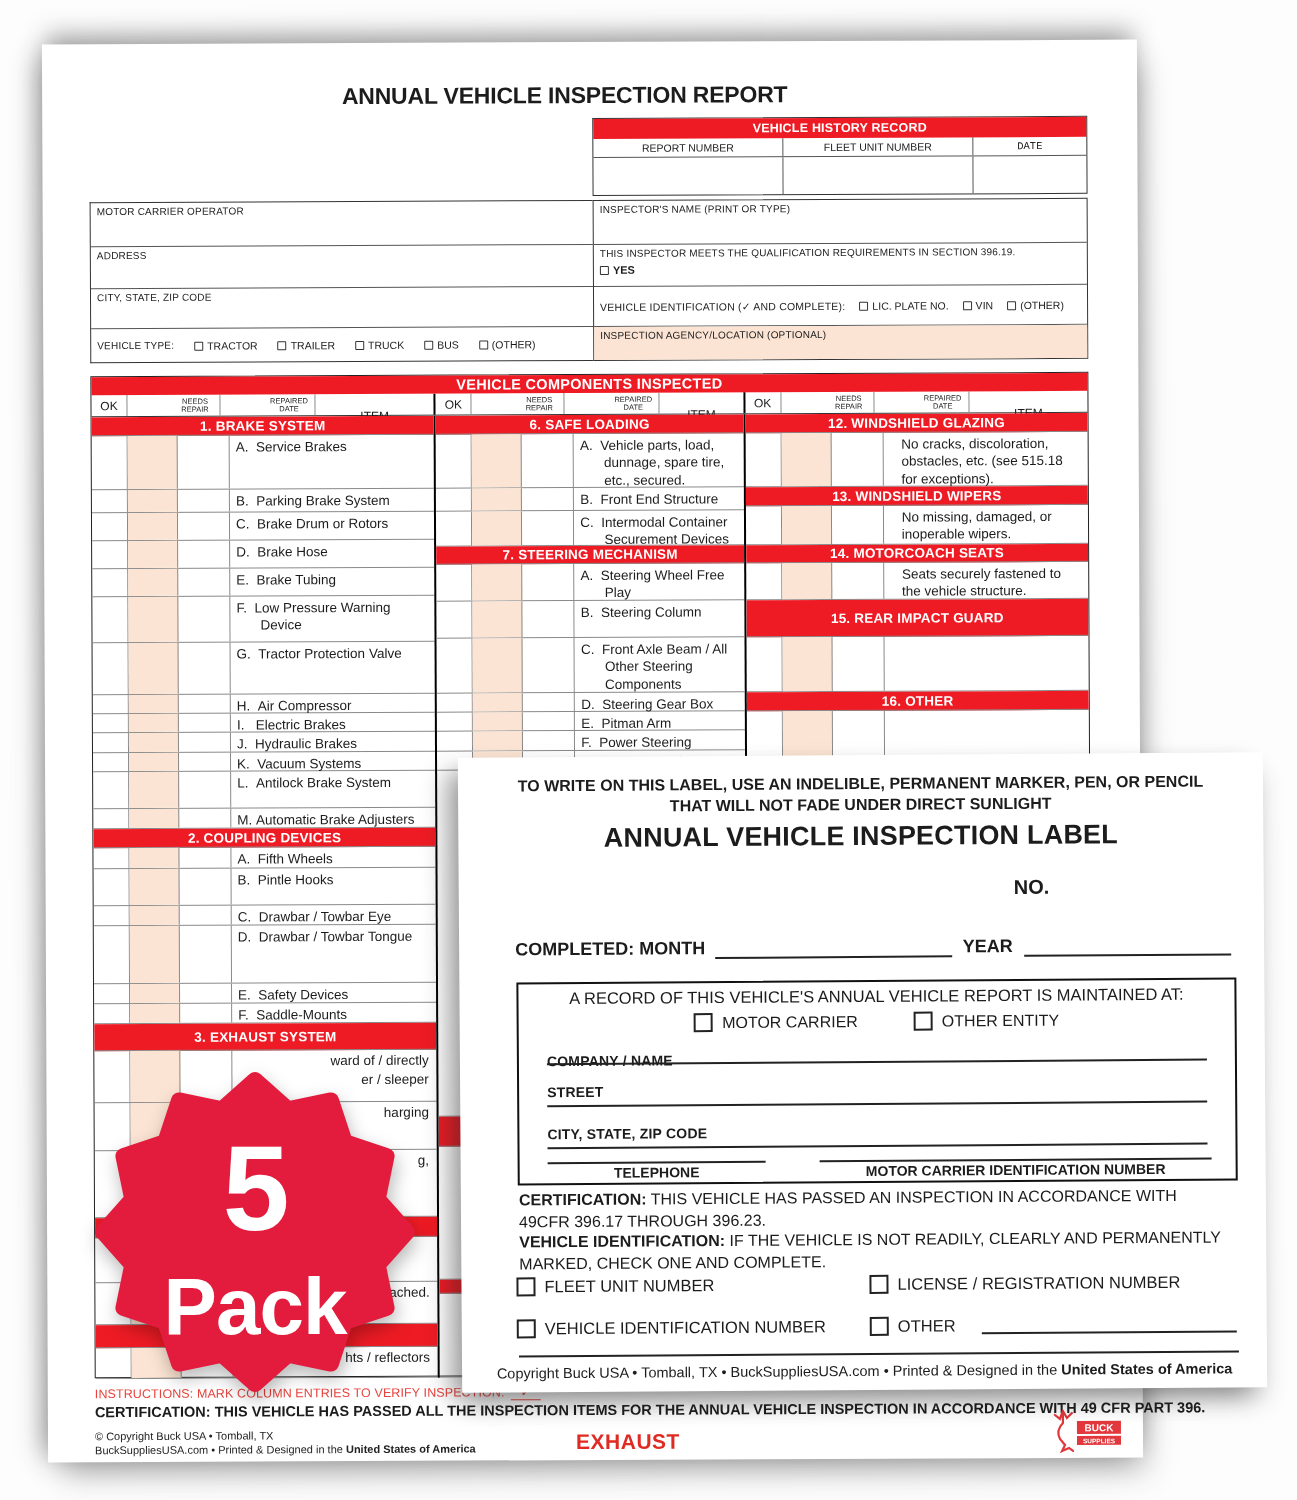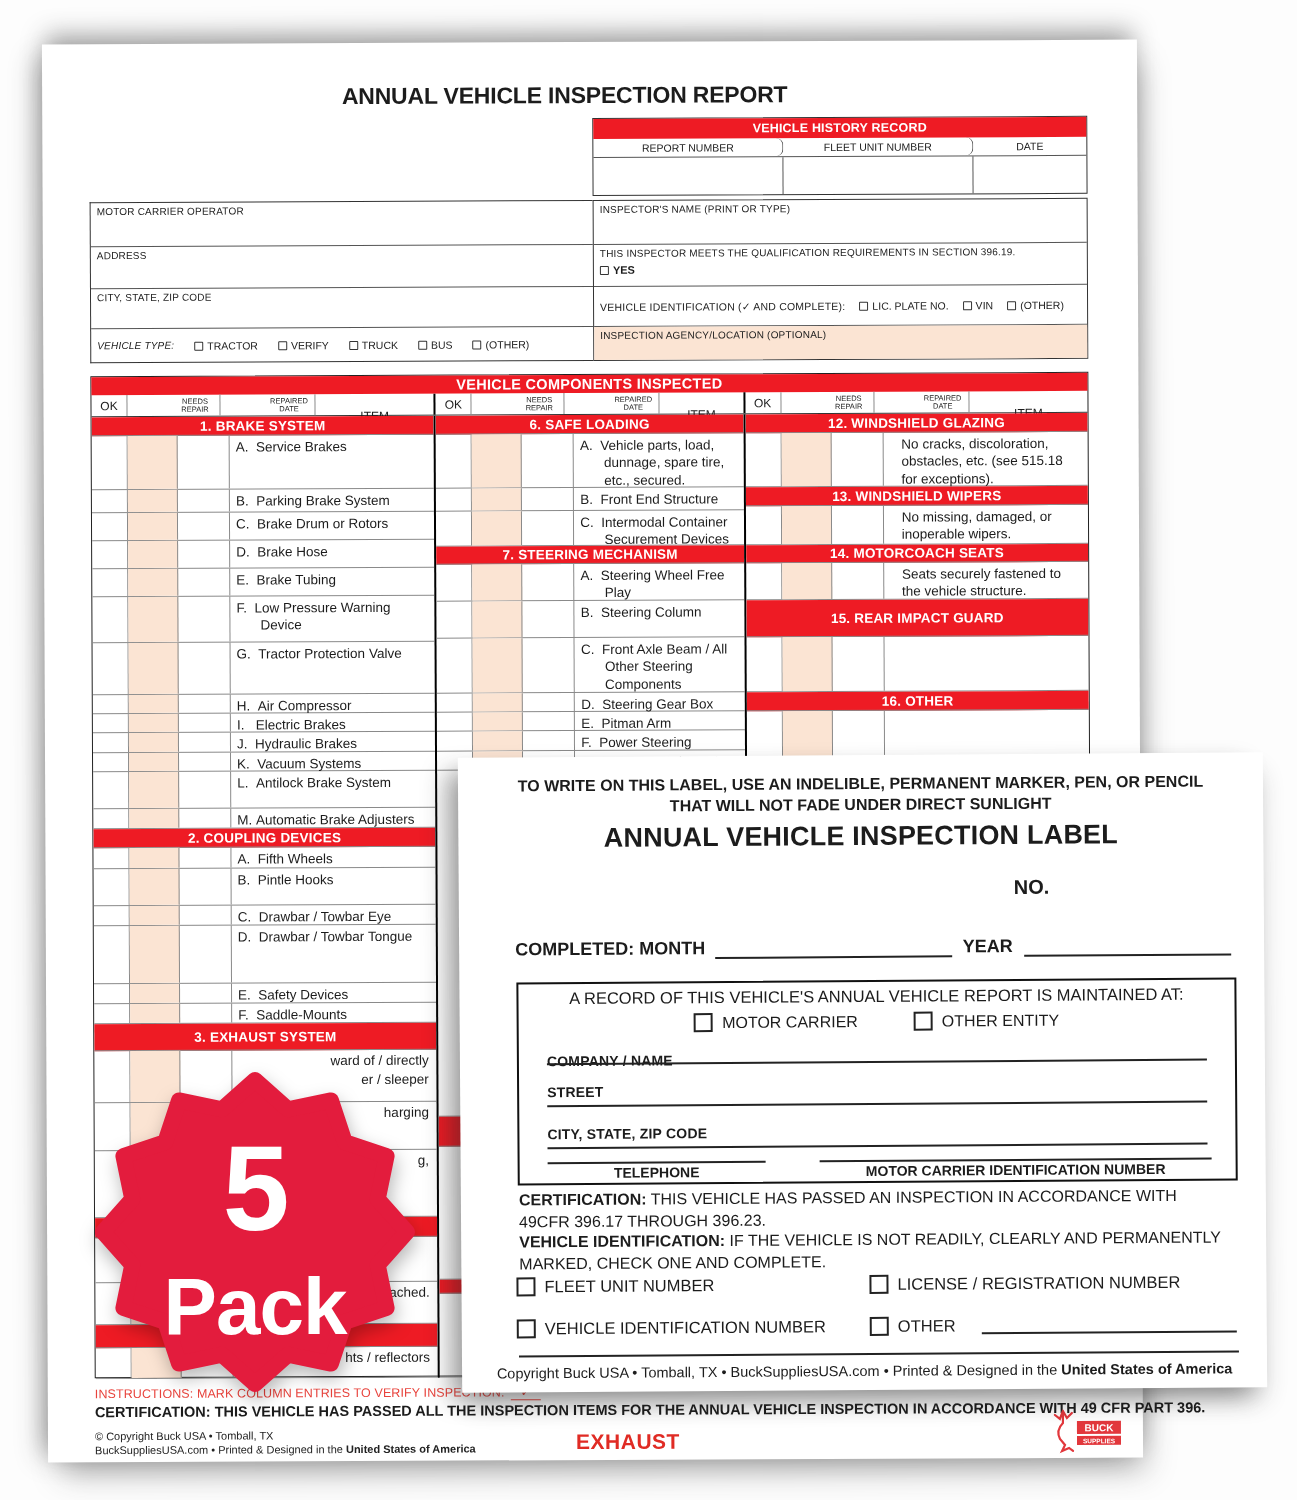"REPORT NUMBER" .vhr-cols div { border-radius: 7px -> none }
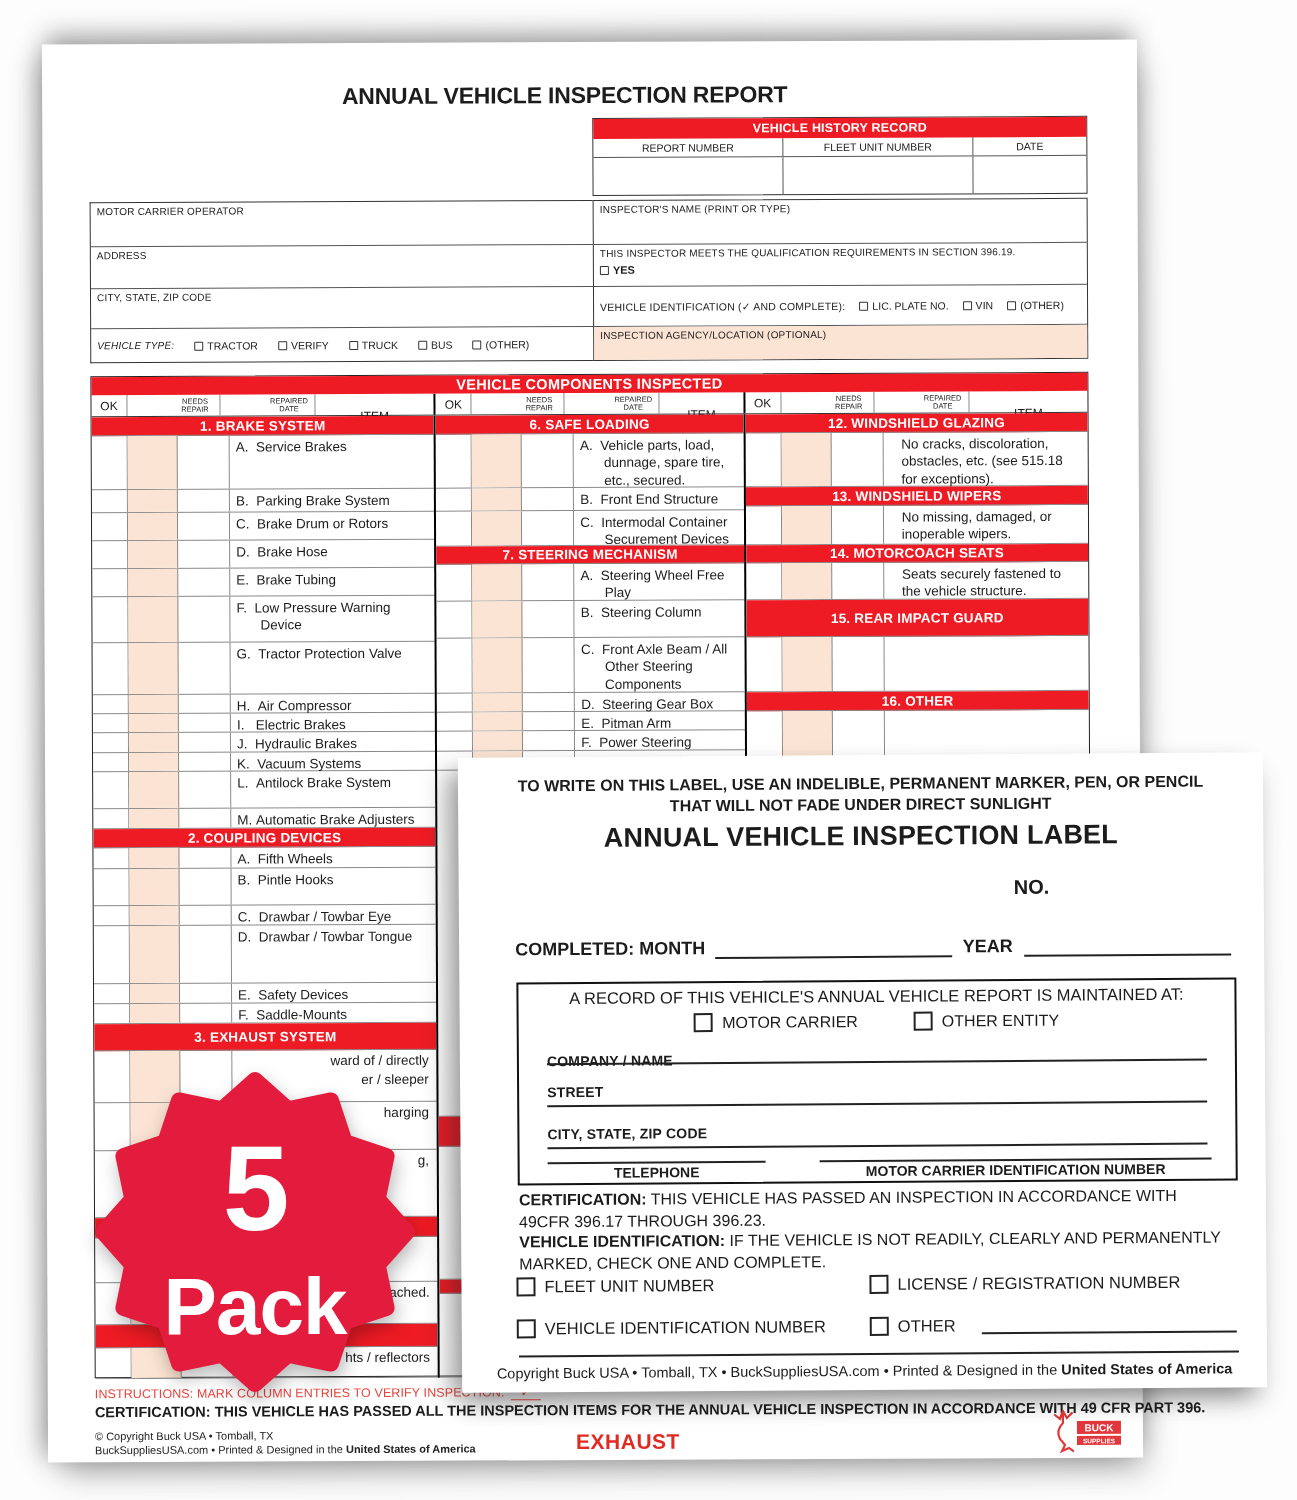"DATE" .w3 { font-family: none -> Liberation Mono, monospace }
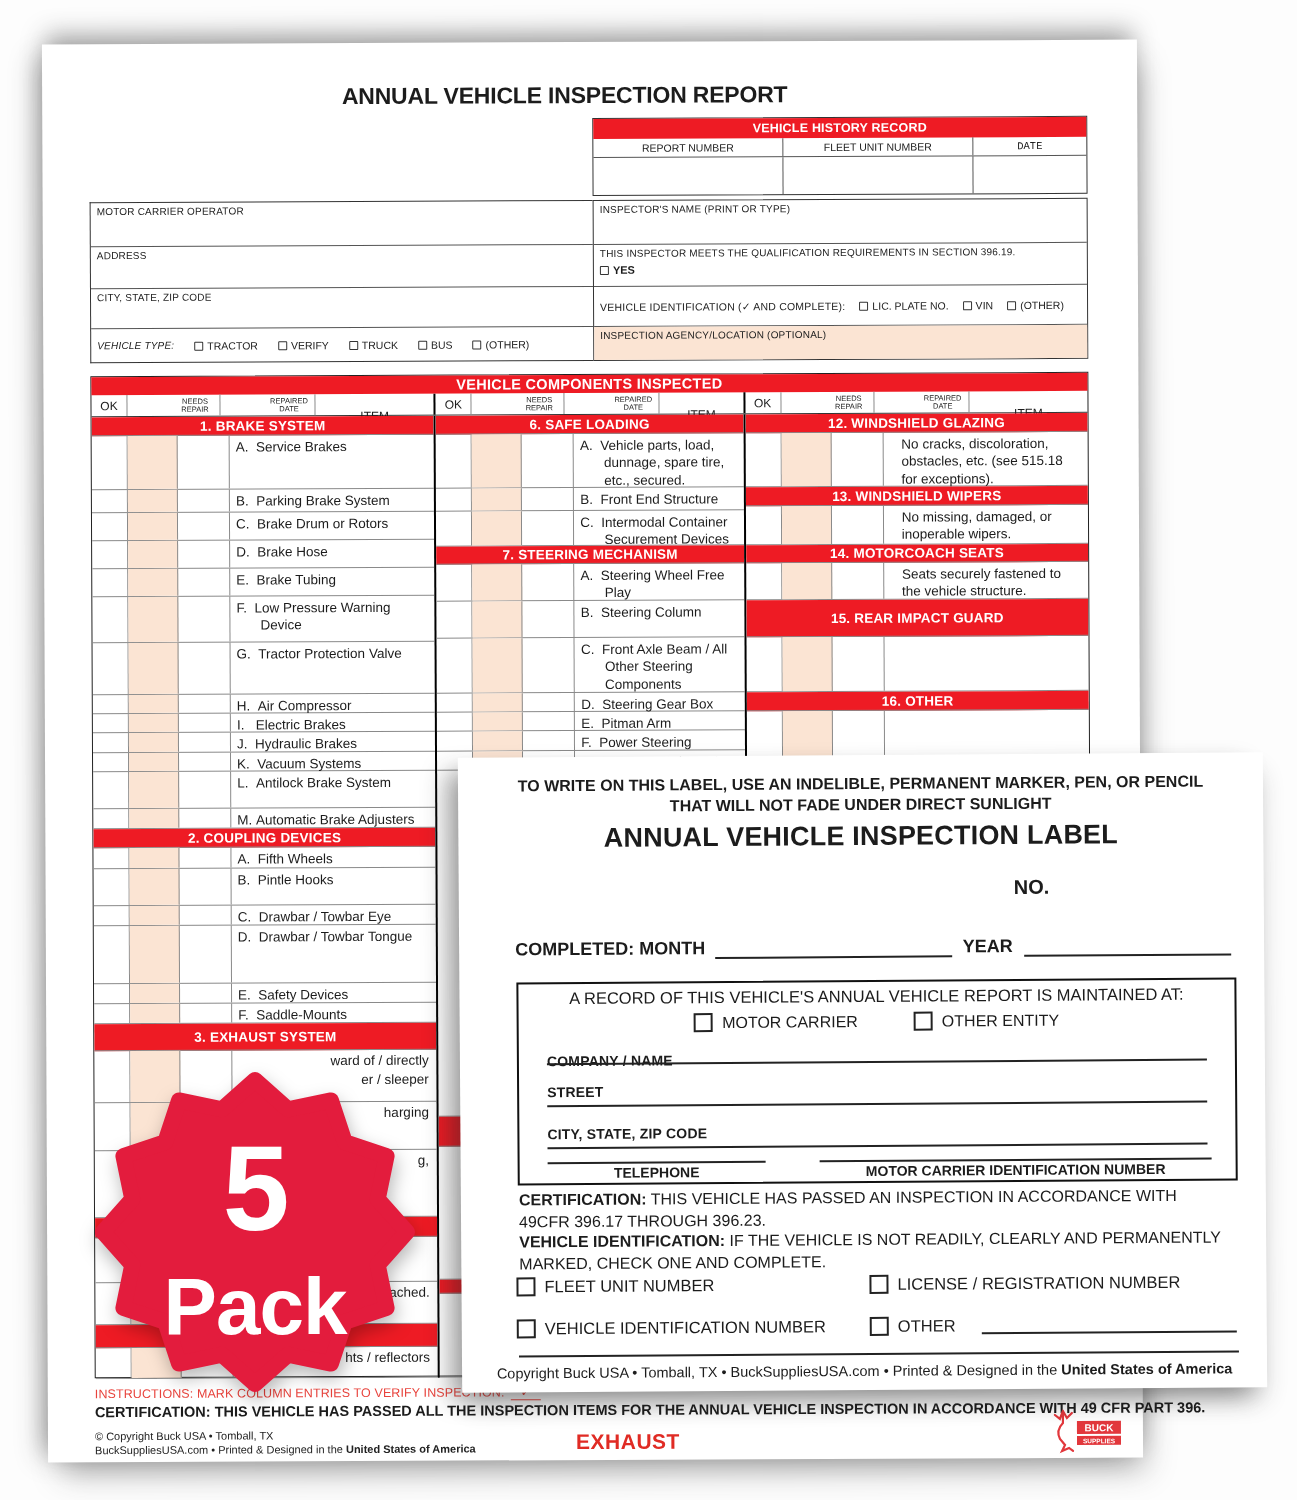"VEHICLE TYPE:" span.lab { font-style: italic -> none }
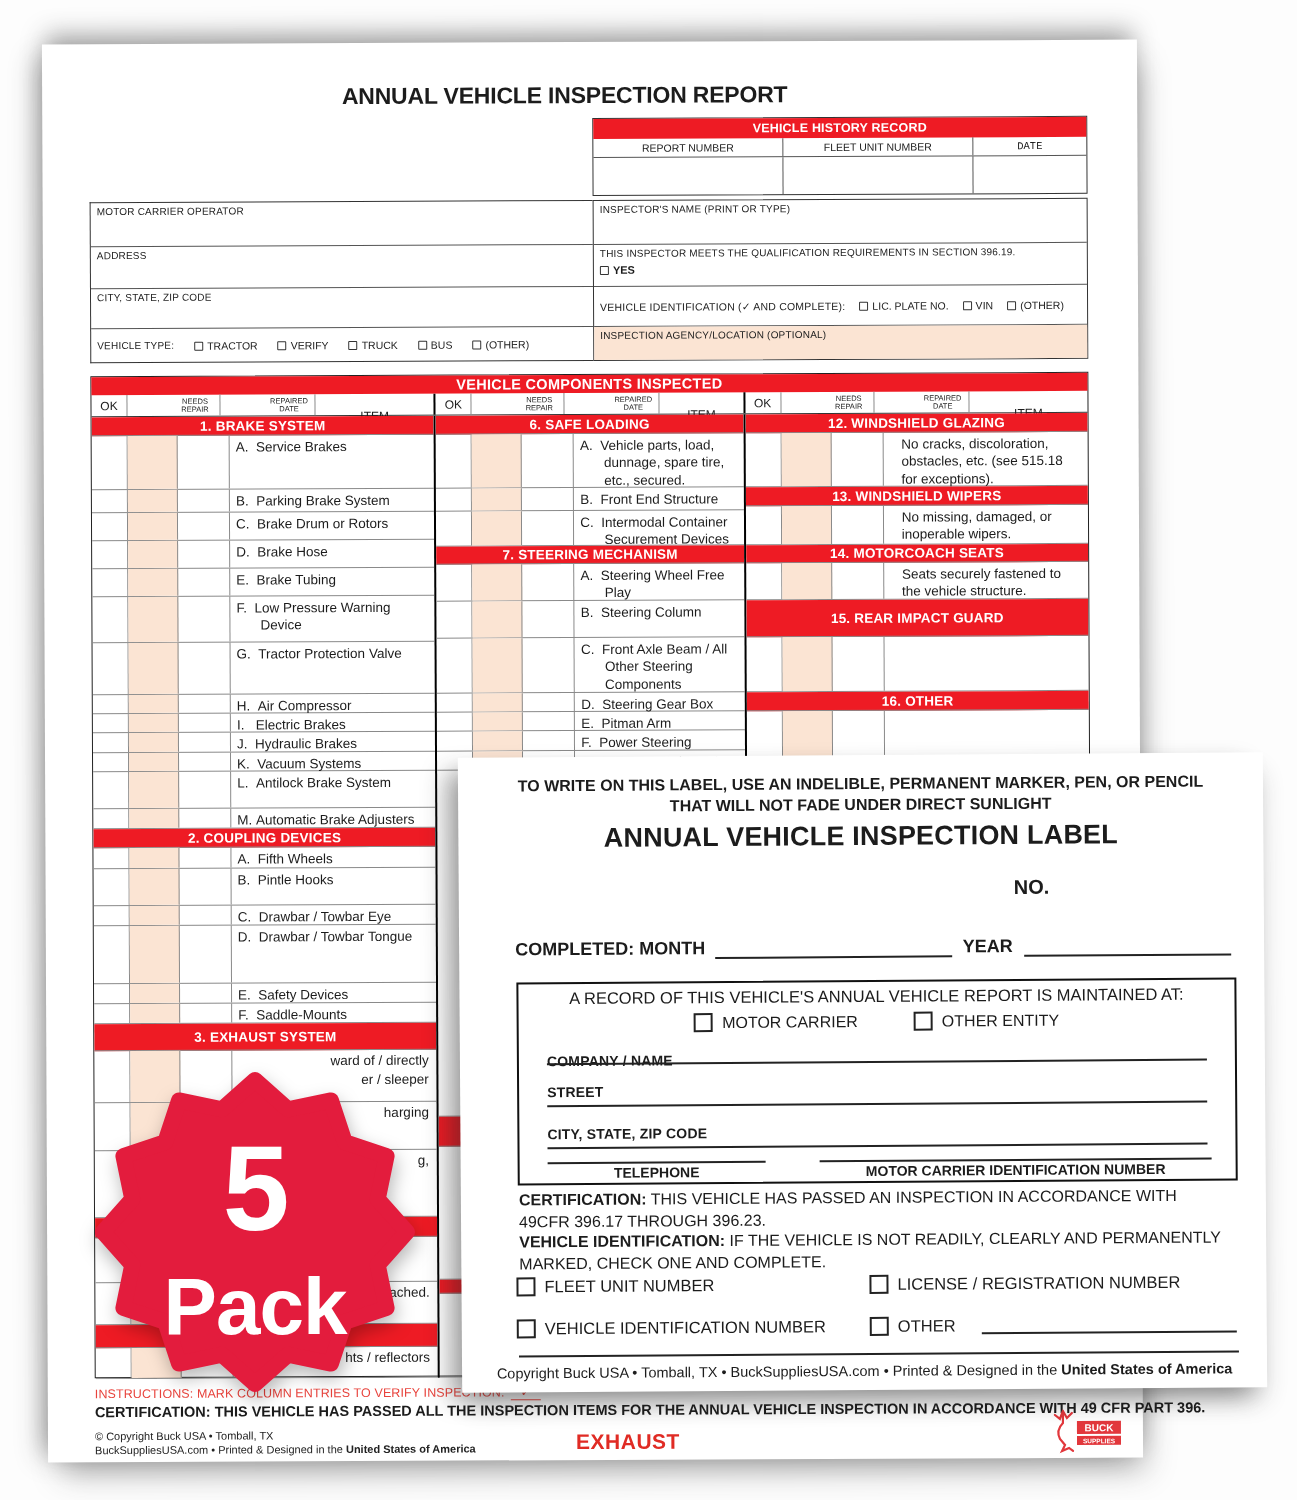"VERIFY" span { text: VERIFY -> TRAILER }
